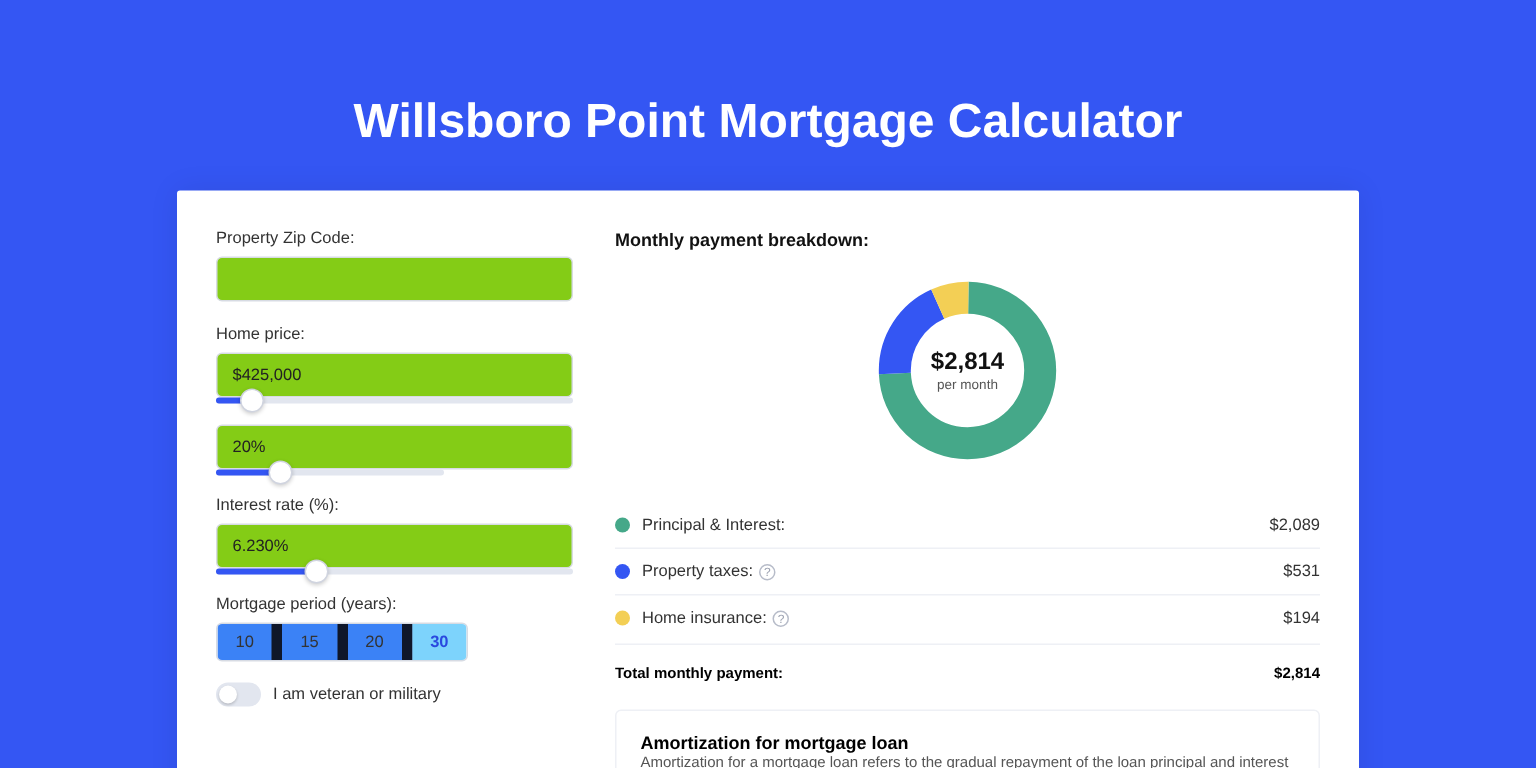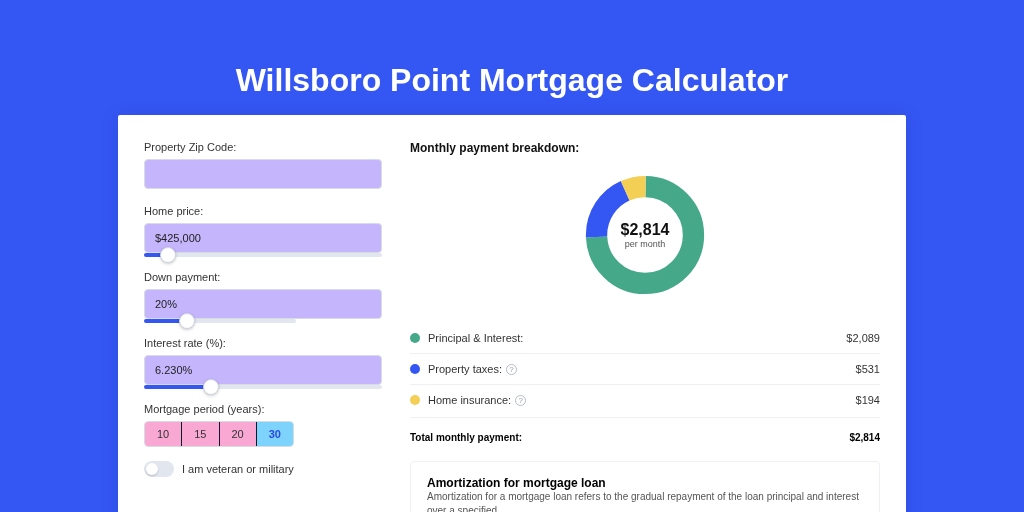"Willsboro Point Mortgage Calculator" .page-title { padding-bottom: 16px -> 28px }
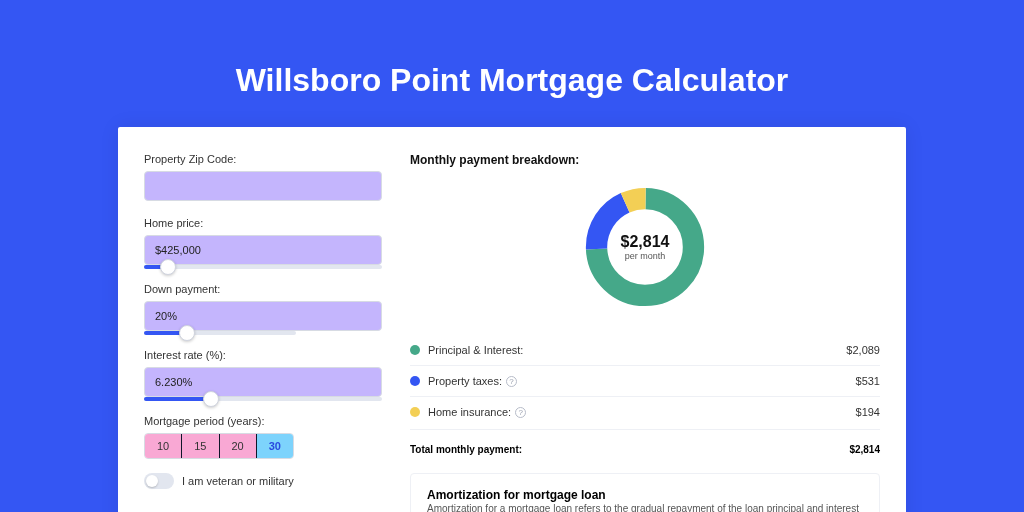"$425,000" .input { background: #c4b5fd -> #84cc16 }
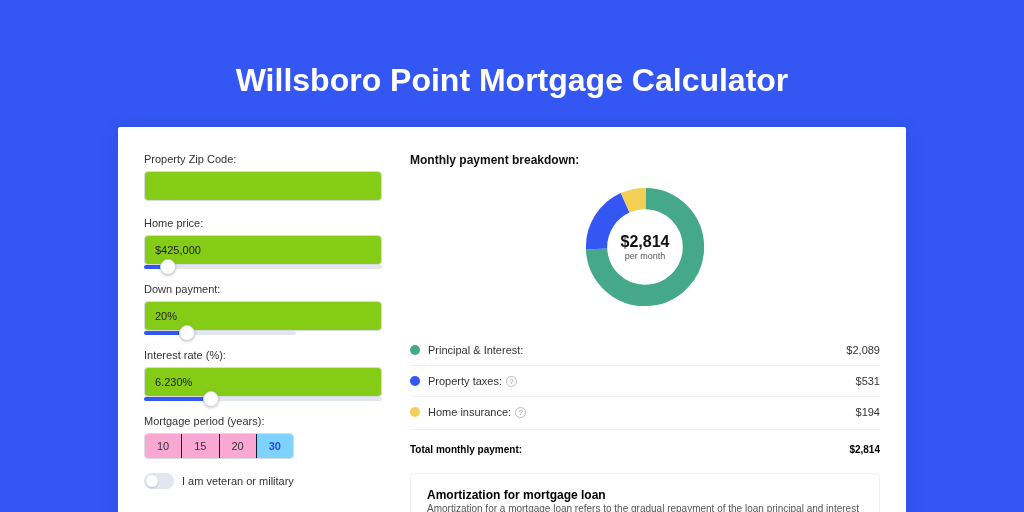"Down payment:" label.label { html: <label>Down payment:</label> -> none }
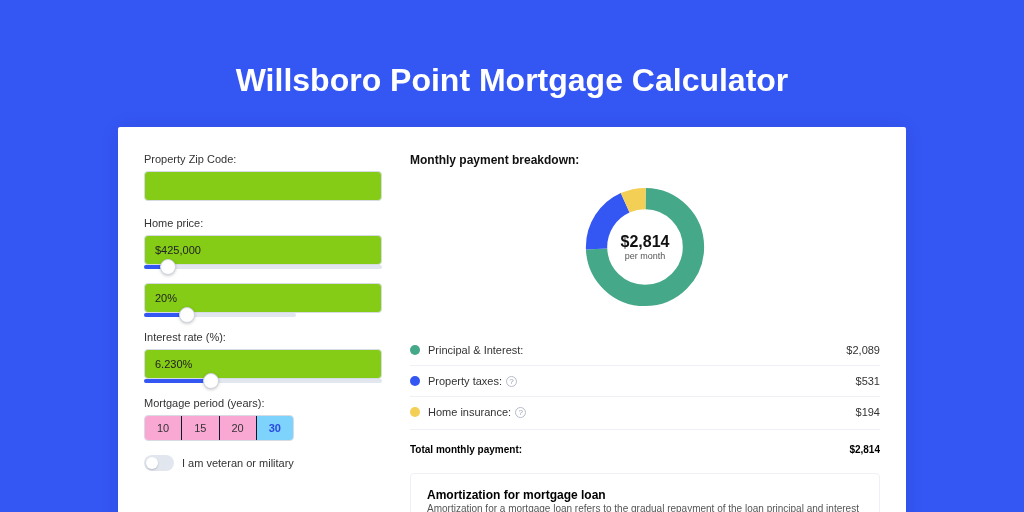"10" .mp-btn { background: #f9a8d4 -> #3b82f6; border-right: 1px solid #0f172a -> 7px solid #0f172a }
